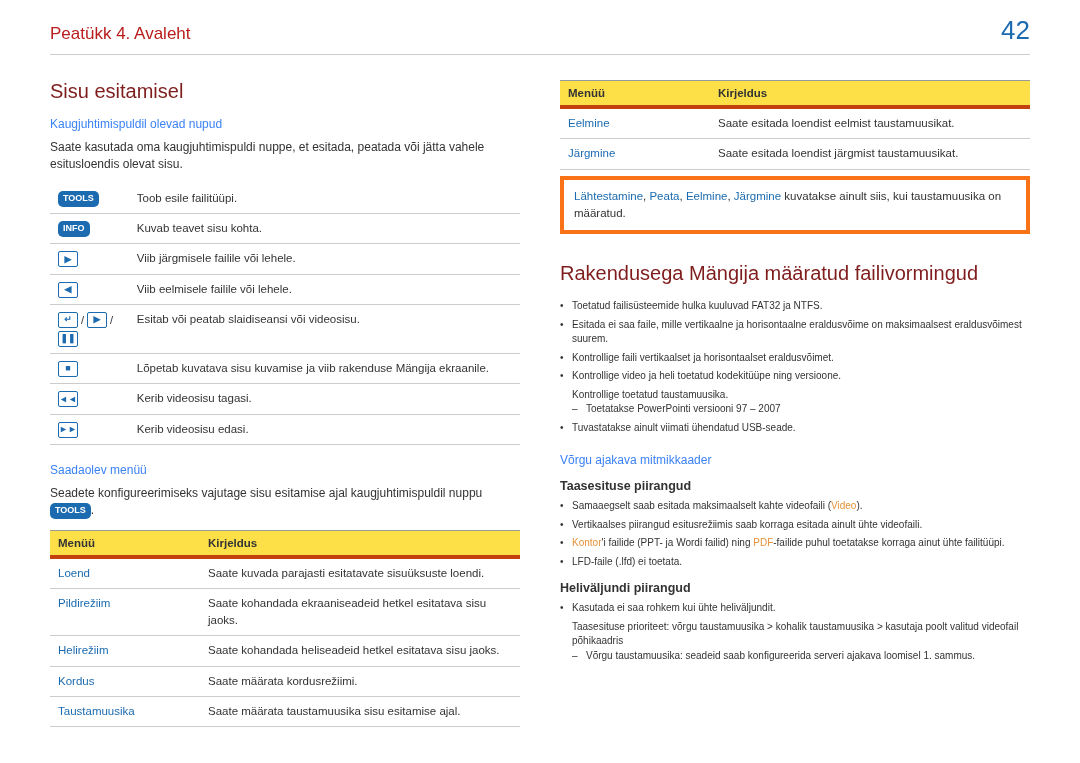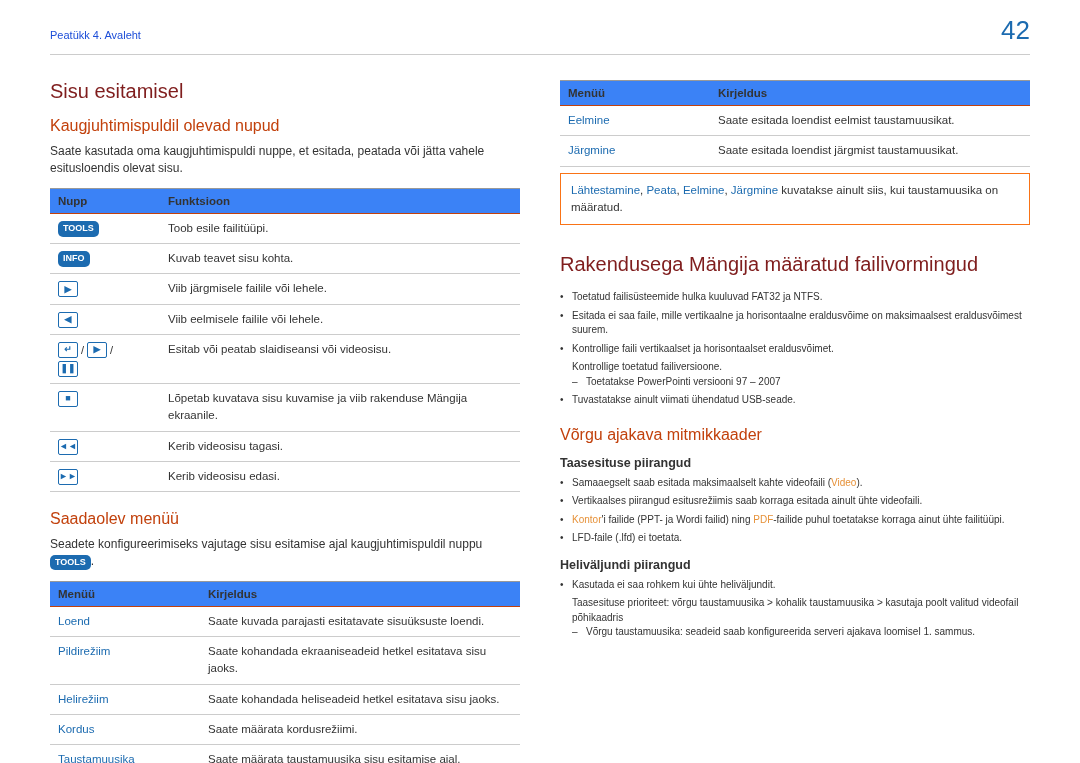"Peatükk 4. Avaleht" .chapter { color: #1d4ed8 -> #b91c1c; font-size: 11px -> 17px }
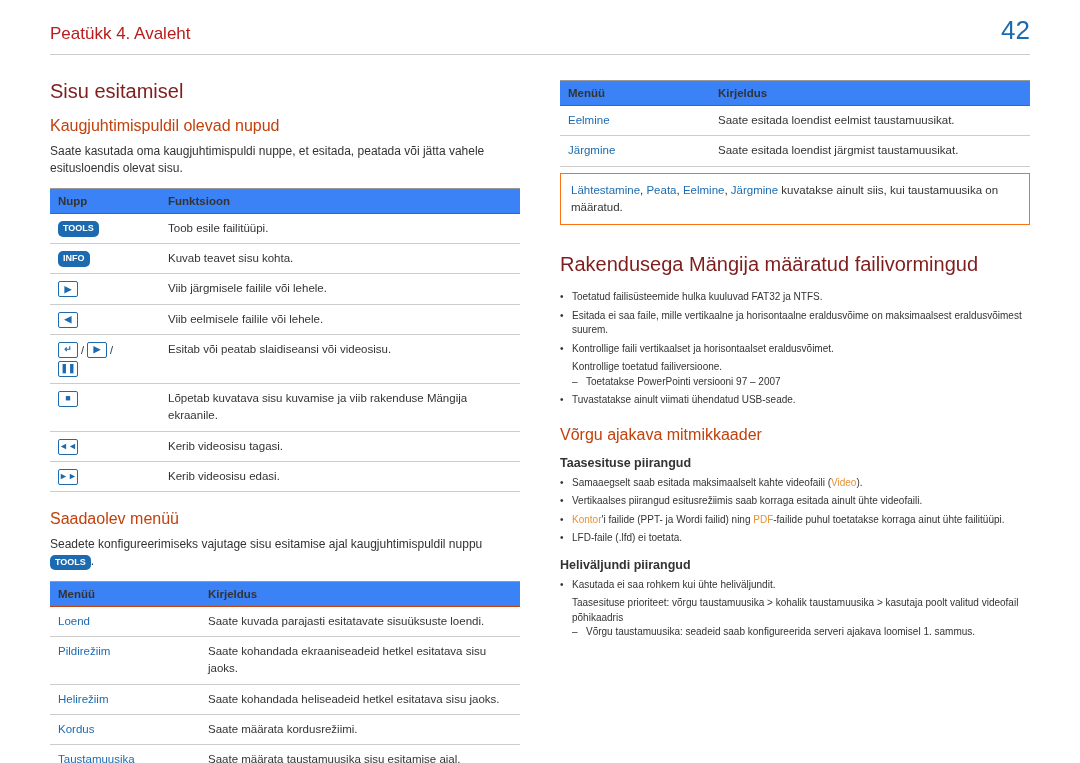"Menüü" th { background: #3b82f6 -> #fde047; border-bottom: 1px solid #c2410c -> 4px solid #c2410c }
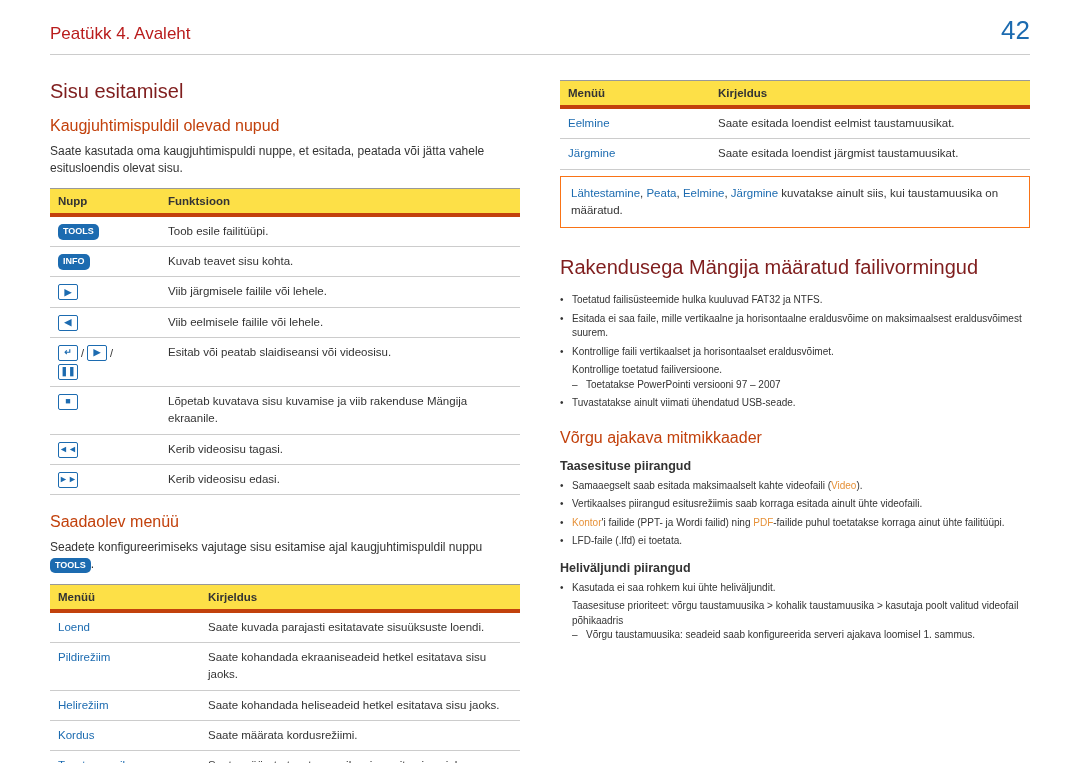"Kaugjuhtimispuldil olevad nupud" h2 { color: #c2410c -> #3b82f6; font-size: 16px -> 12px }
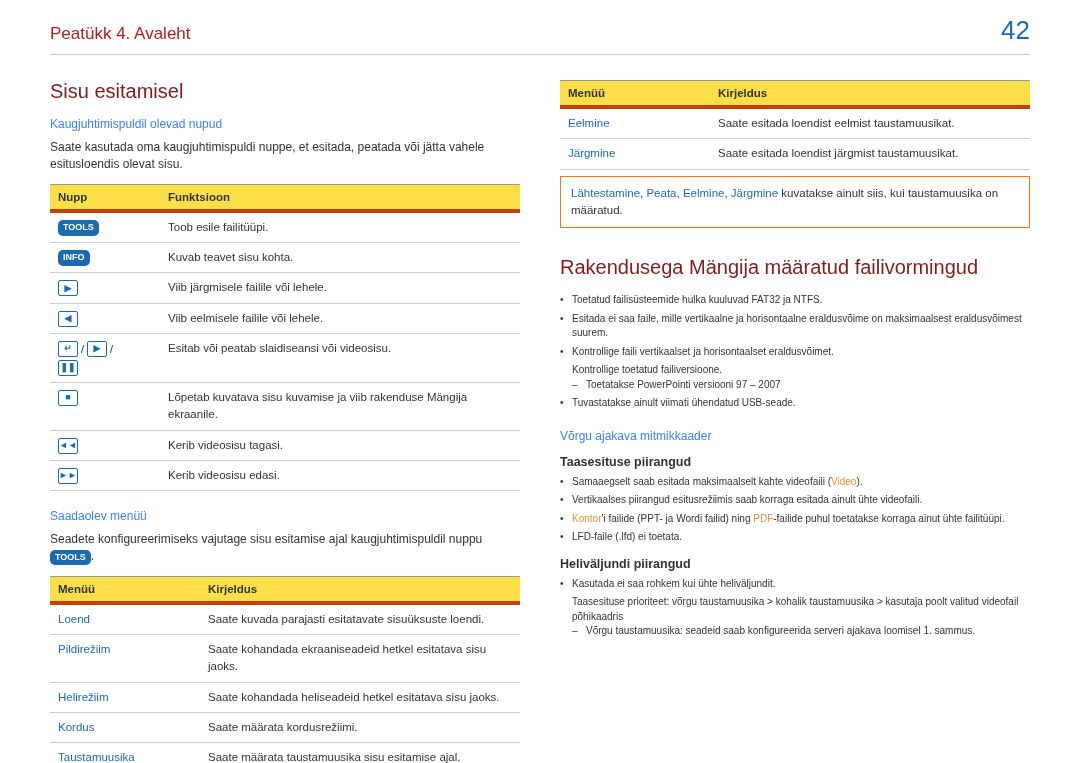"Nupp" tr { html: <tr> <th>Nupp</th> <th>Funktsioon</th> </tr> -> none }
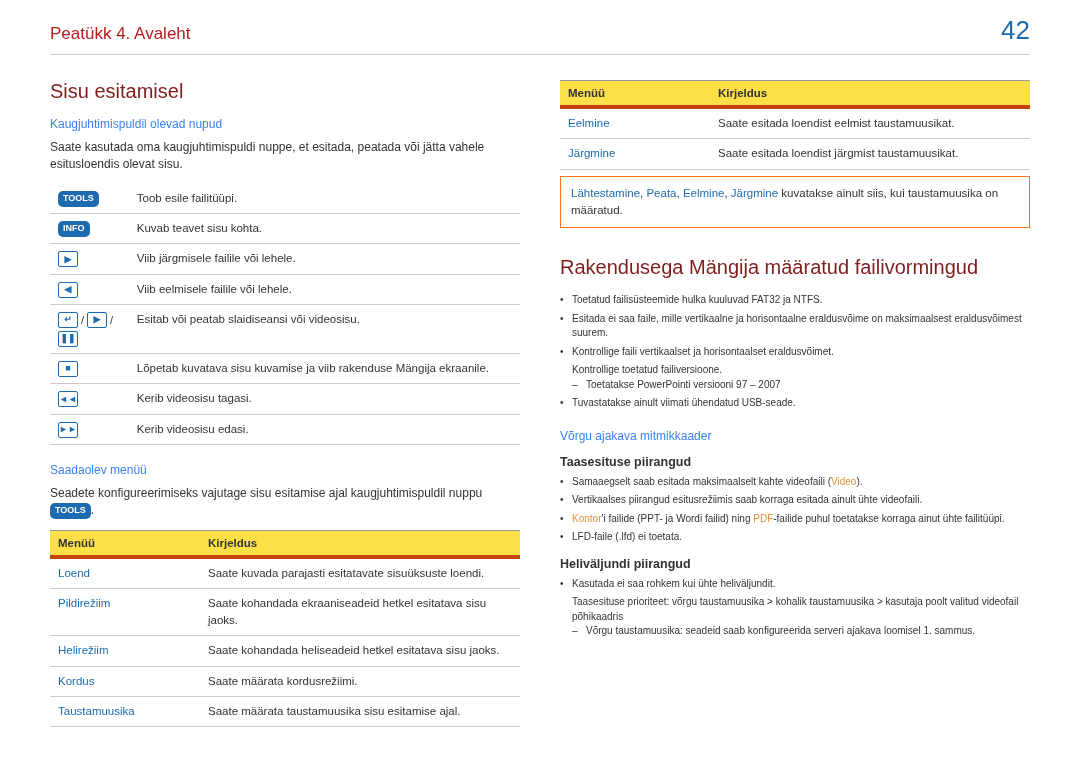"Lähtestamine, Peata, Eelmine, Järgmine" .note { border: 1px solid #f97316 -> 4px solid #f97316 }
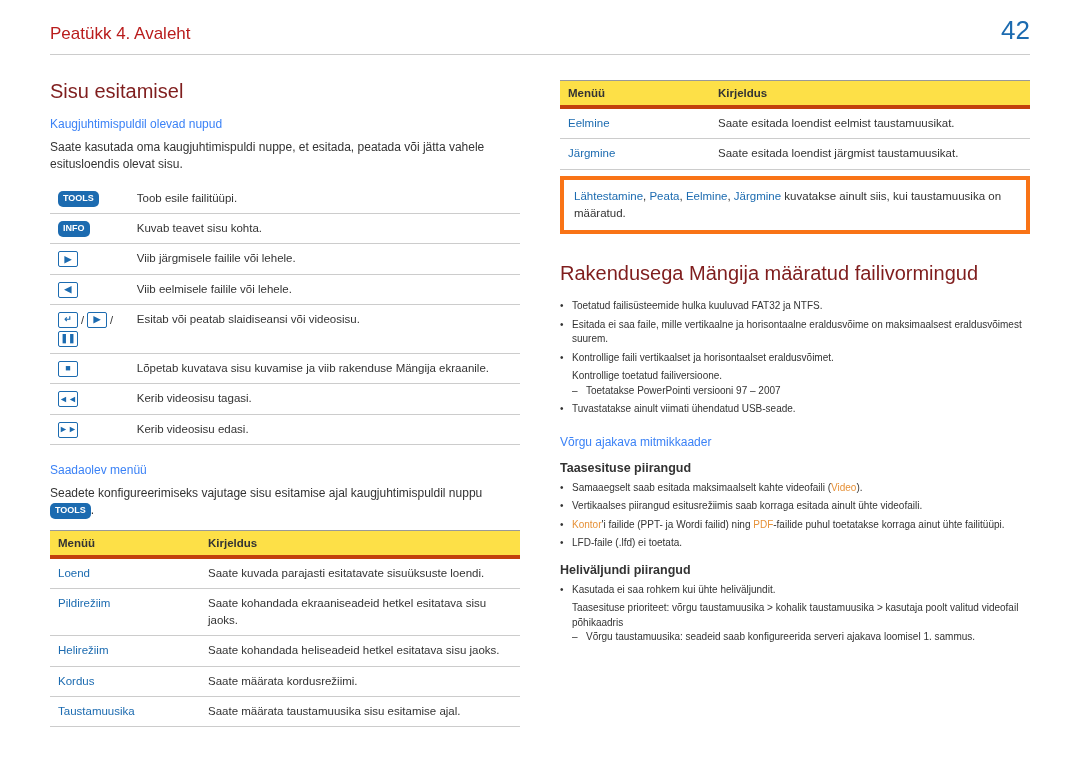"Kontrollige video ja heli toetatud" li { html: none -> <li>Kontrollige video ja heli toetatud kodekitüüpe ning versioone.</li> }
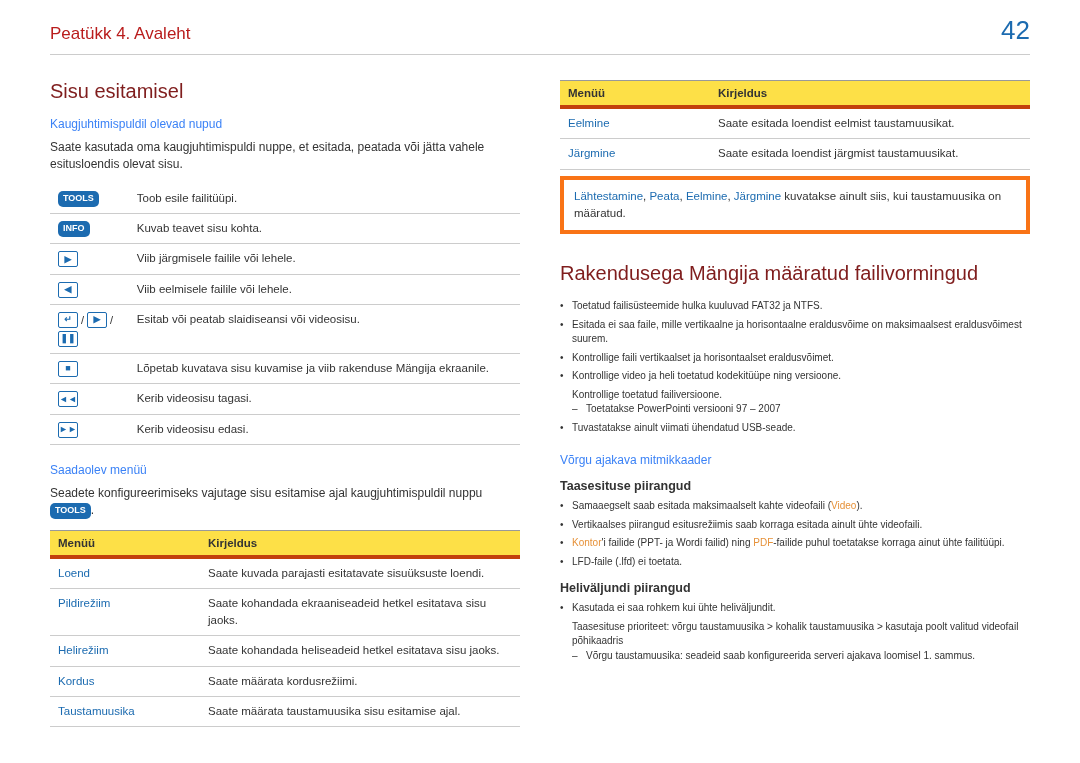"Kontrollige toetatud failiversioone." span { text: failiversioone -> taustamuusika }
